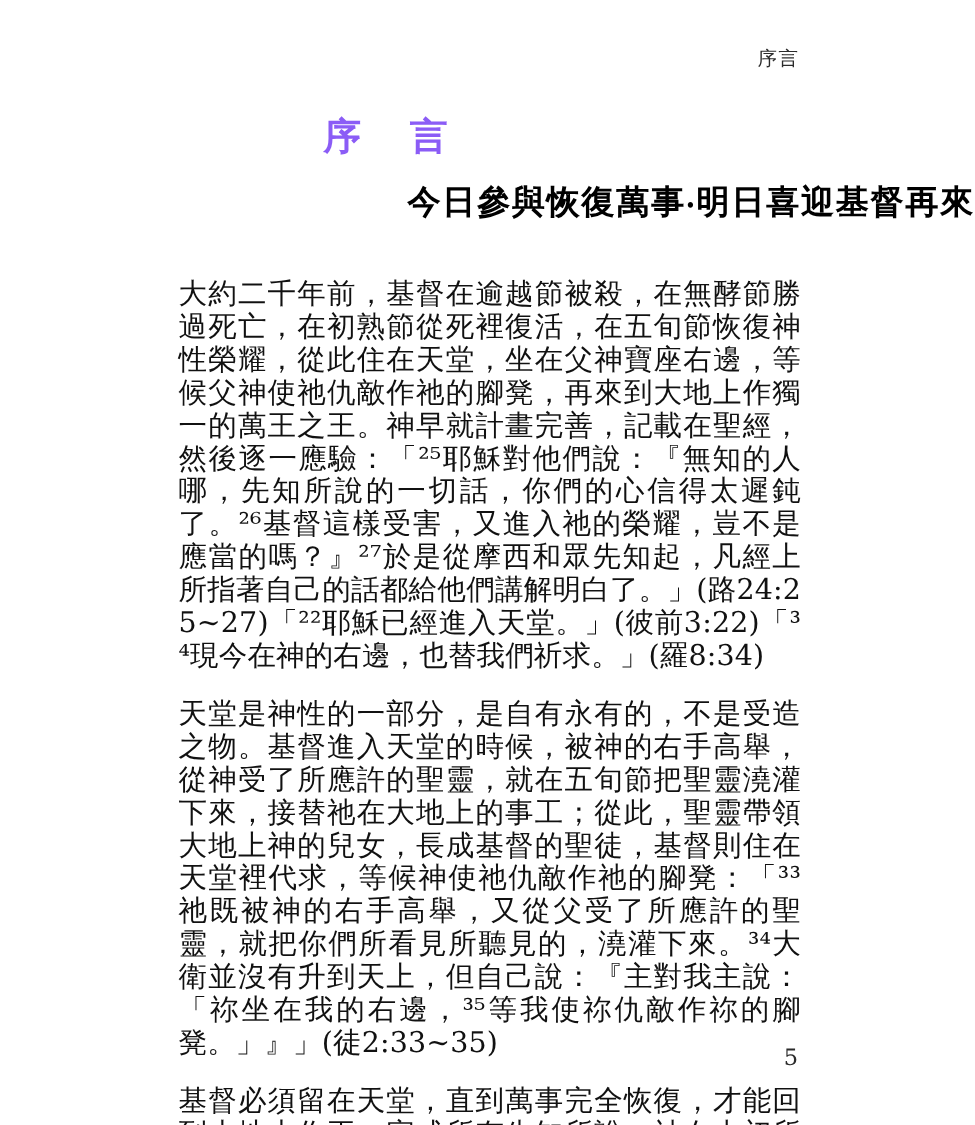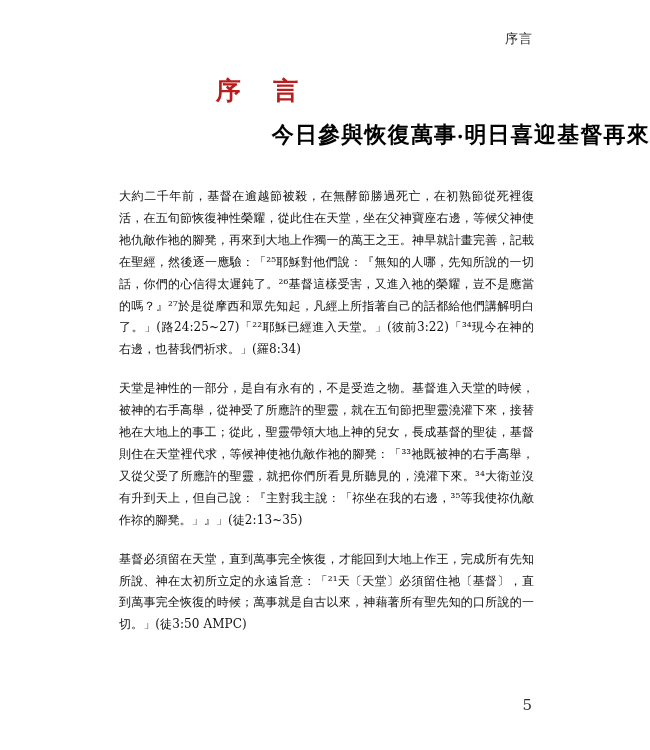"序 言" .title { color: #b91c1c -> #8b5cf6 }
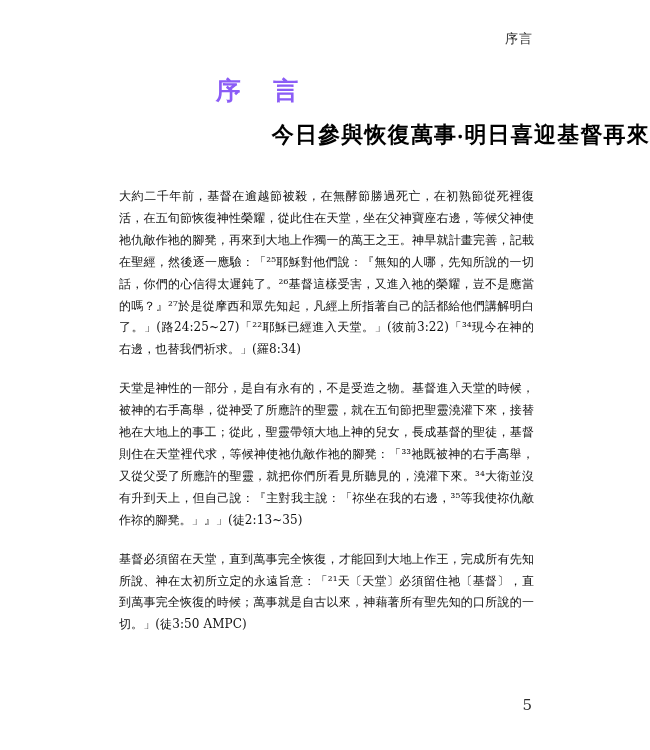"大約二千年前，基督在逾越節被殺，在無酵節勝過死亡，在初熟節從死裡復活，在五旬節恢" .para { font-size: 12px -> 19px }
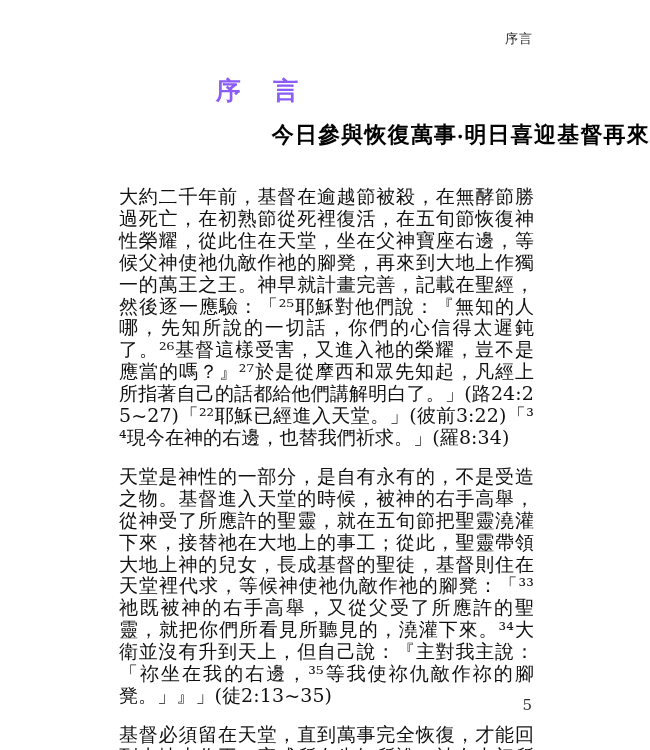"天堂是神性的一部分，是自有永有的，不是受造之物。基督進入天堂的時候，被神的右手高" p.para { text: 2:13 -> 2:33 }
